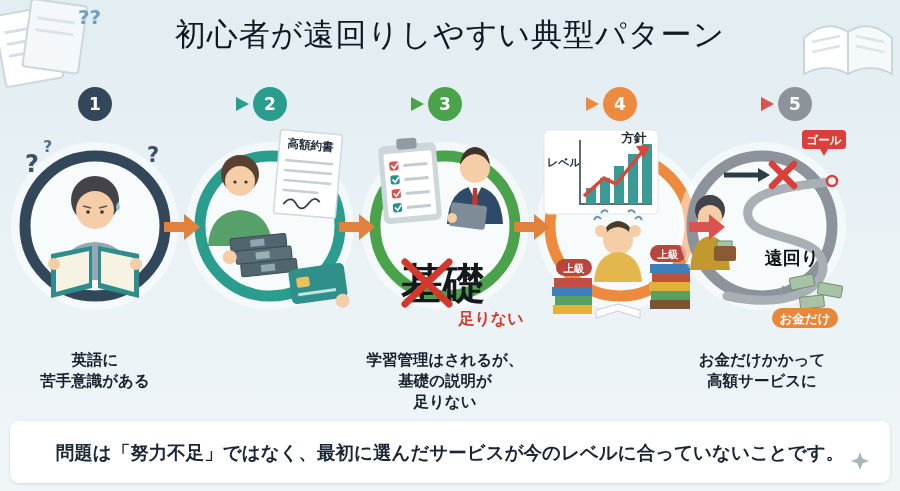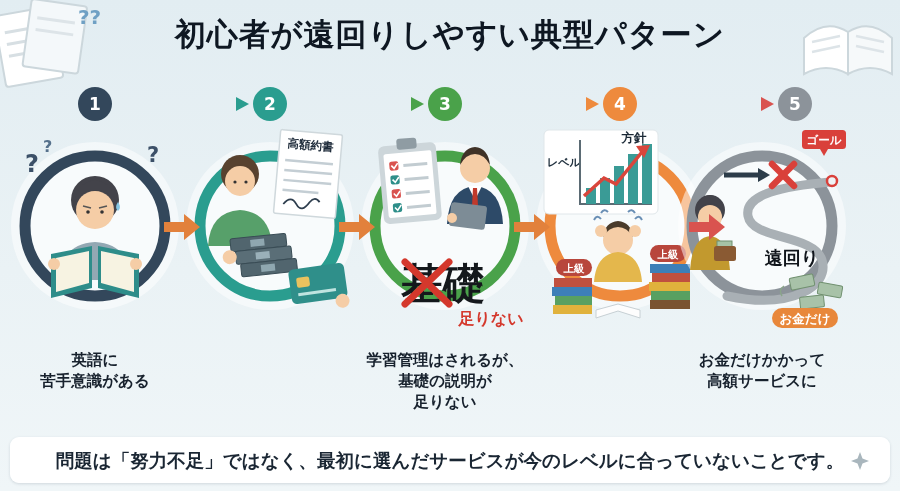"初心者が遠回りしやすい典型パターン" .title { font-weight: bold -> normal }
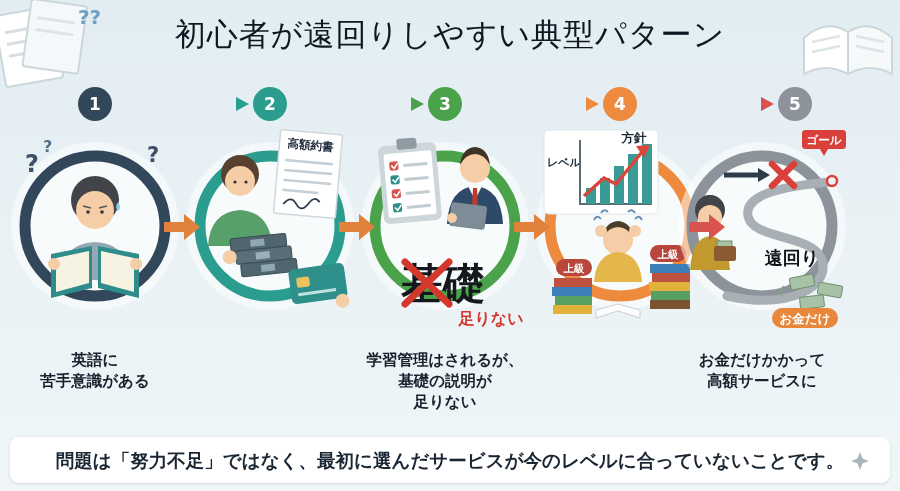"問題は「努力不足」ではなく、最初に選んだサービスが今のレベルに合っていないことで" .banner { height: 46px -> 62px }
